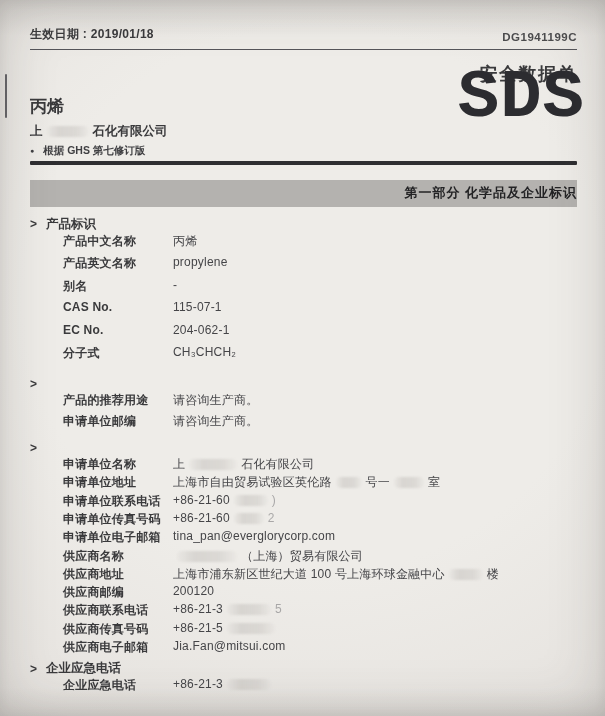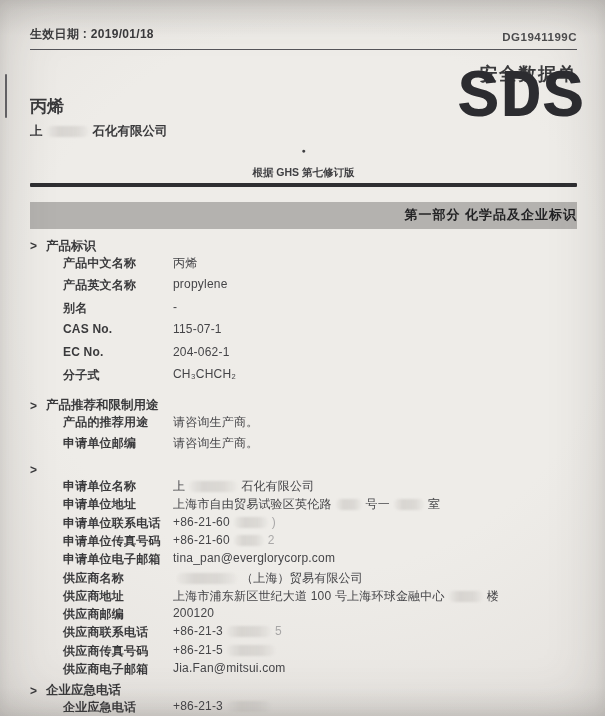"根据 GHS 第七修订版" .ghs { flex-direction: column -> none }
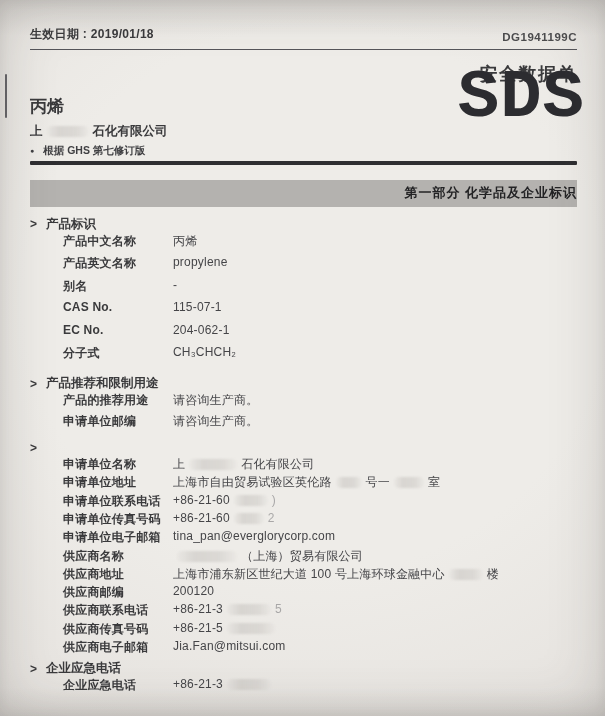"产品推荐和限制用途" span { html: <span>产品推荐和限制用途</span> -> none }
